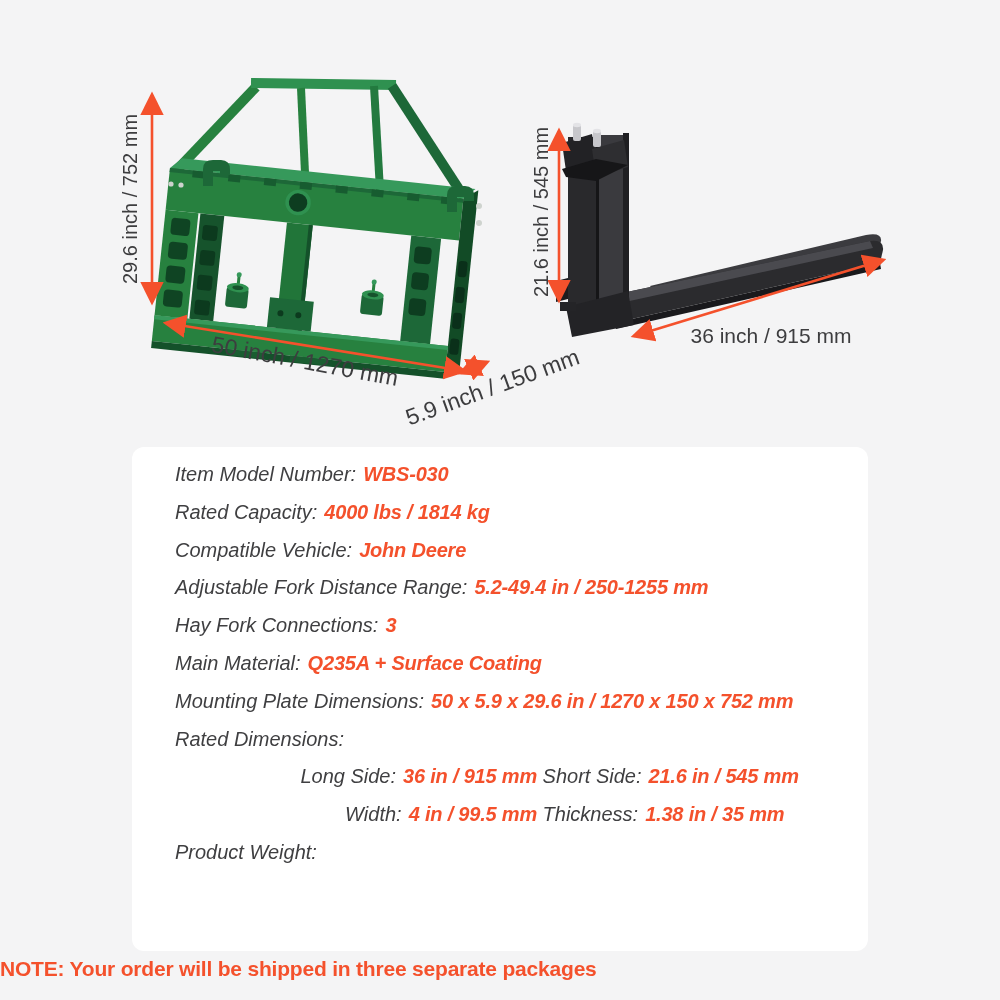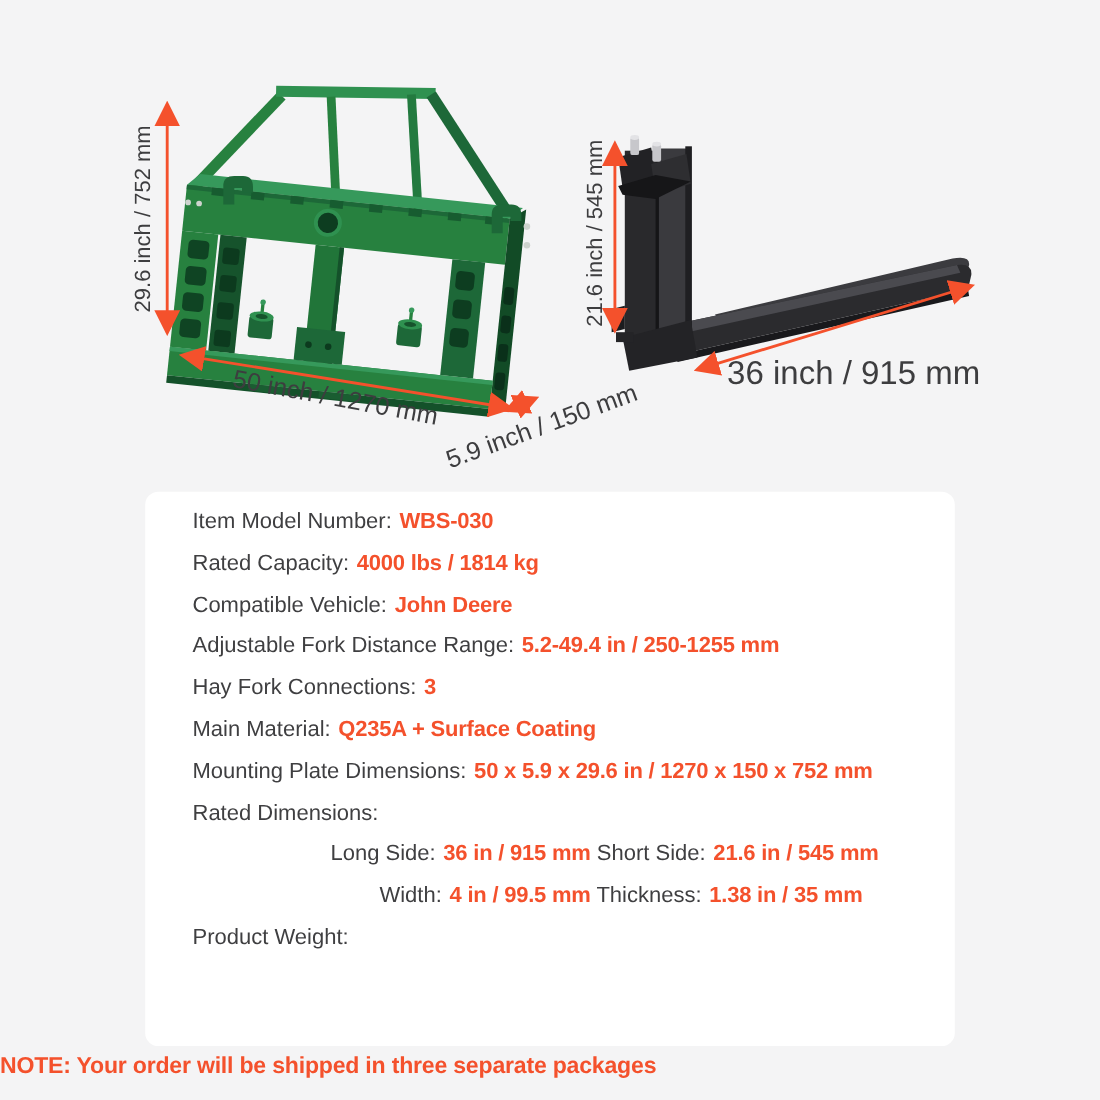"36 inch / 915 mm" #fork-length-label { font-size: 30px -> 21px }
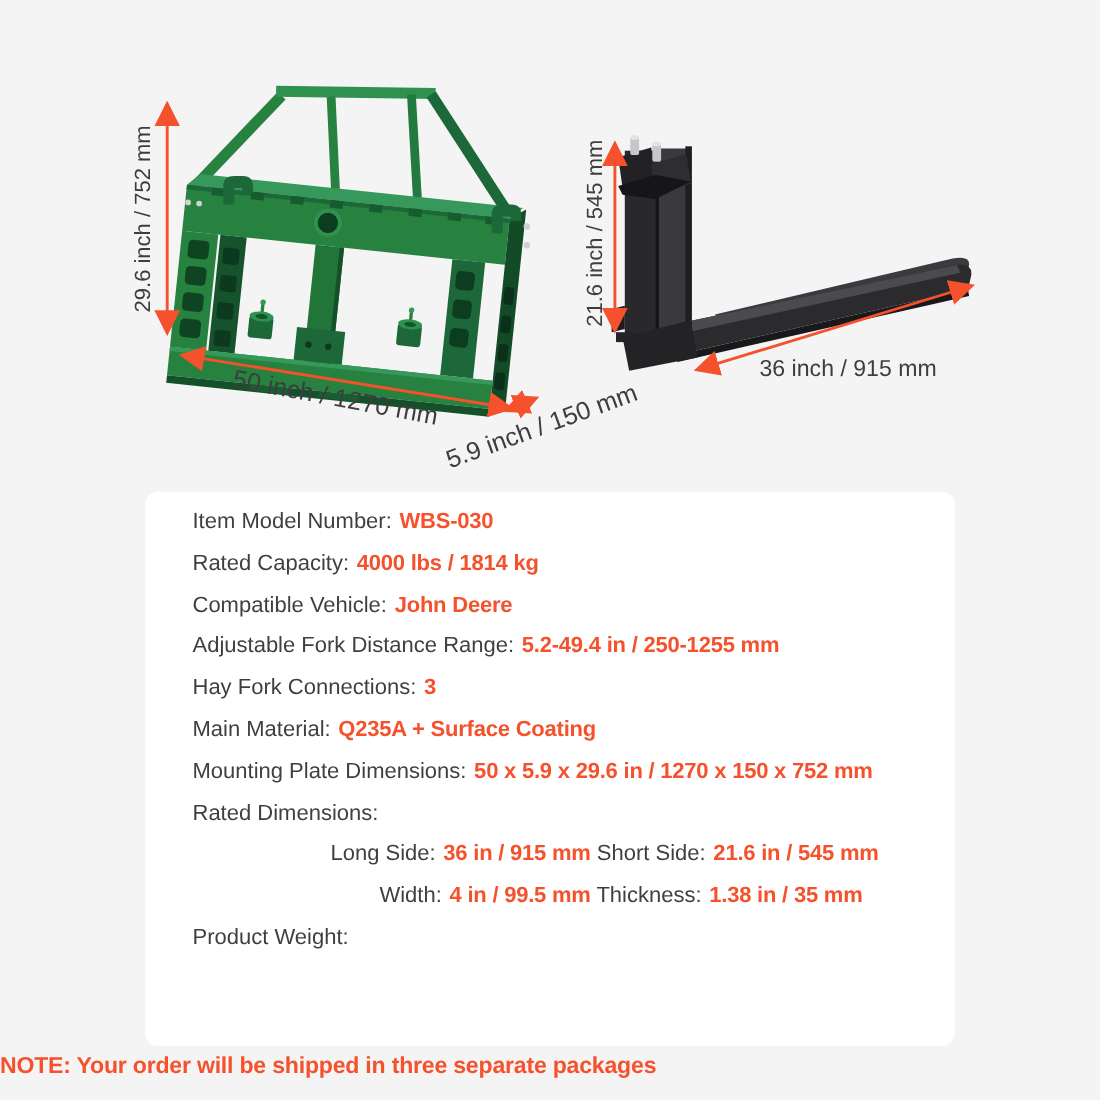"Item Model Number: WBS-030" .spec-row { font-style: none -> italic }
